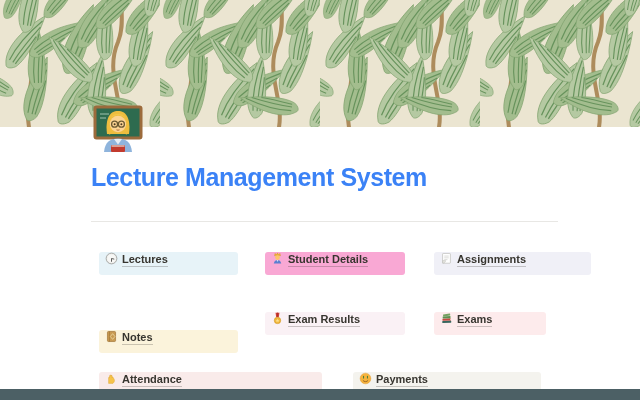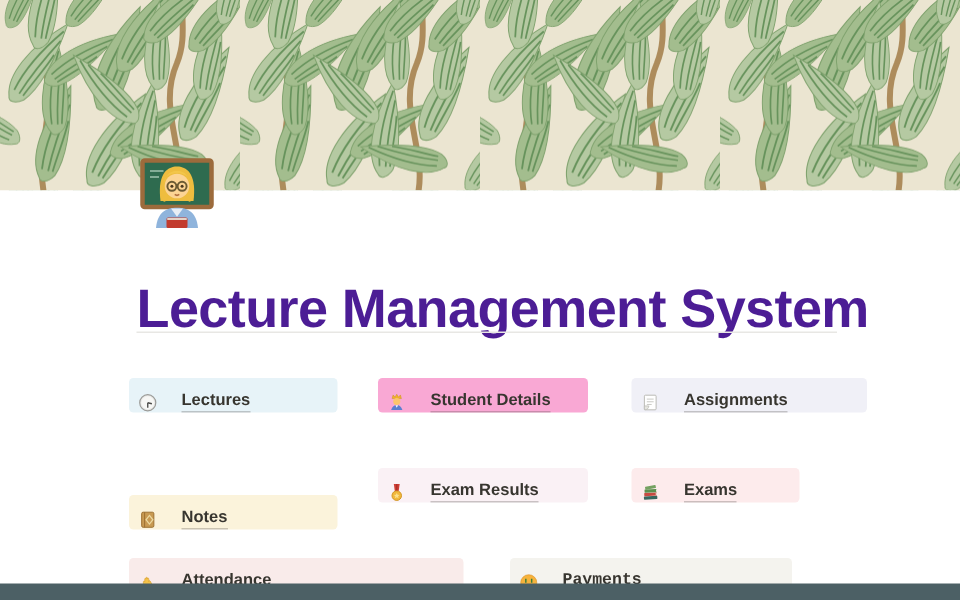"Lecture Management System" .page-title { color: #4c1d95 -> #3b82f6; font-size: 36px -> 25px; top: 189px -> 160px }
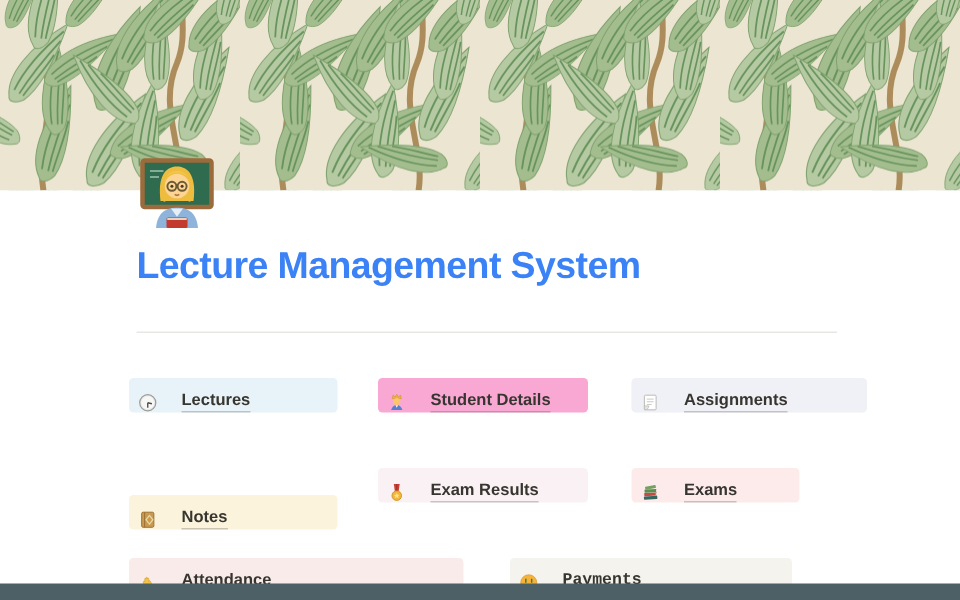"Lectures" .card { align-items: flex-end -> flex-start; gap: 16px -> 4px; margin-left: none -> 13px }
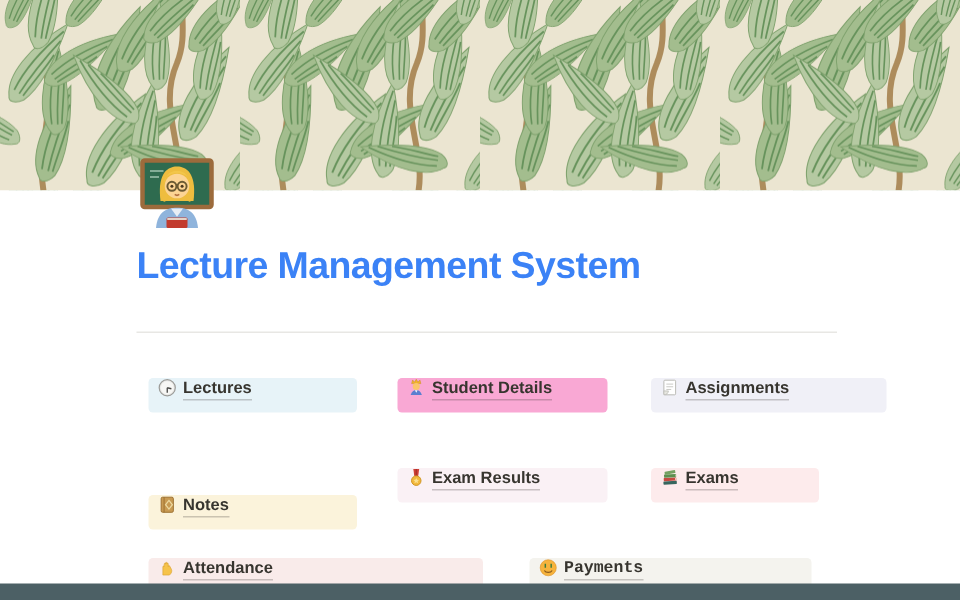"Payments" .c-pay { font-family: Liberation Mono, monospace -> none }
